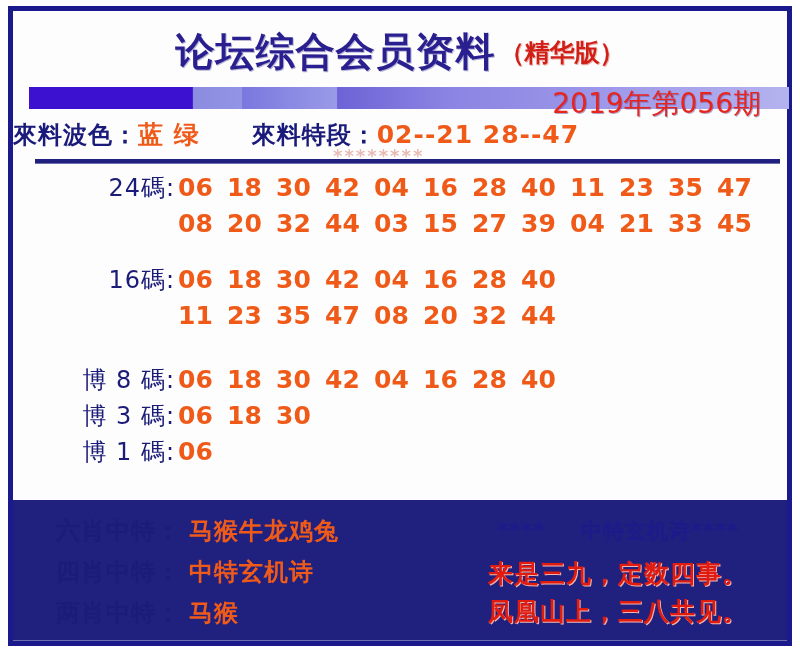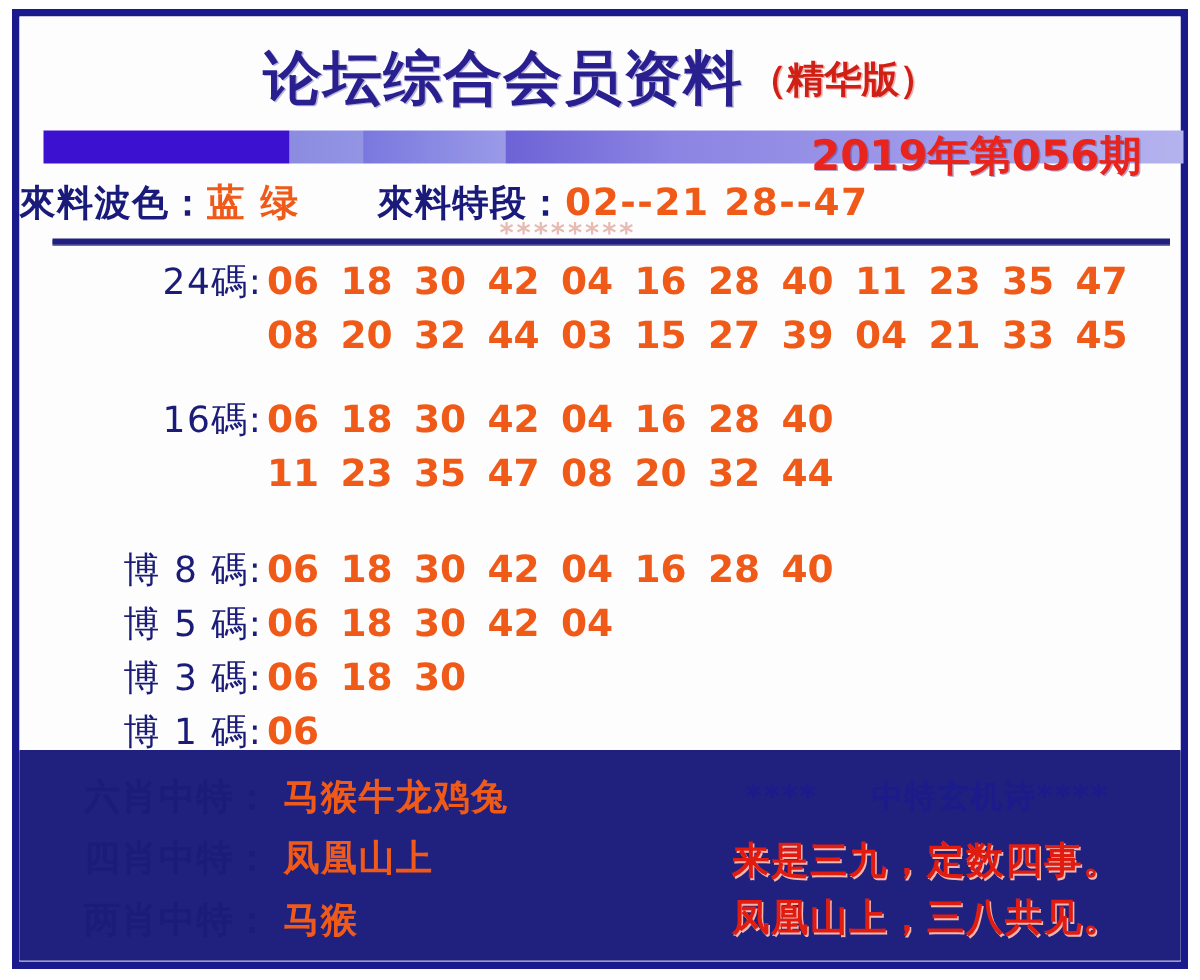"2019年第056期" .issue-date { font-weight: bold -> normal }
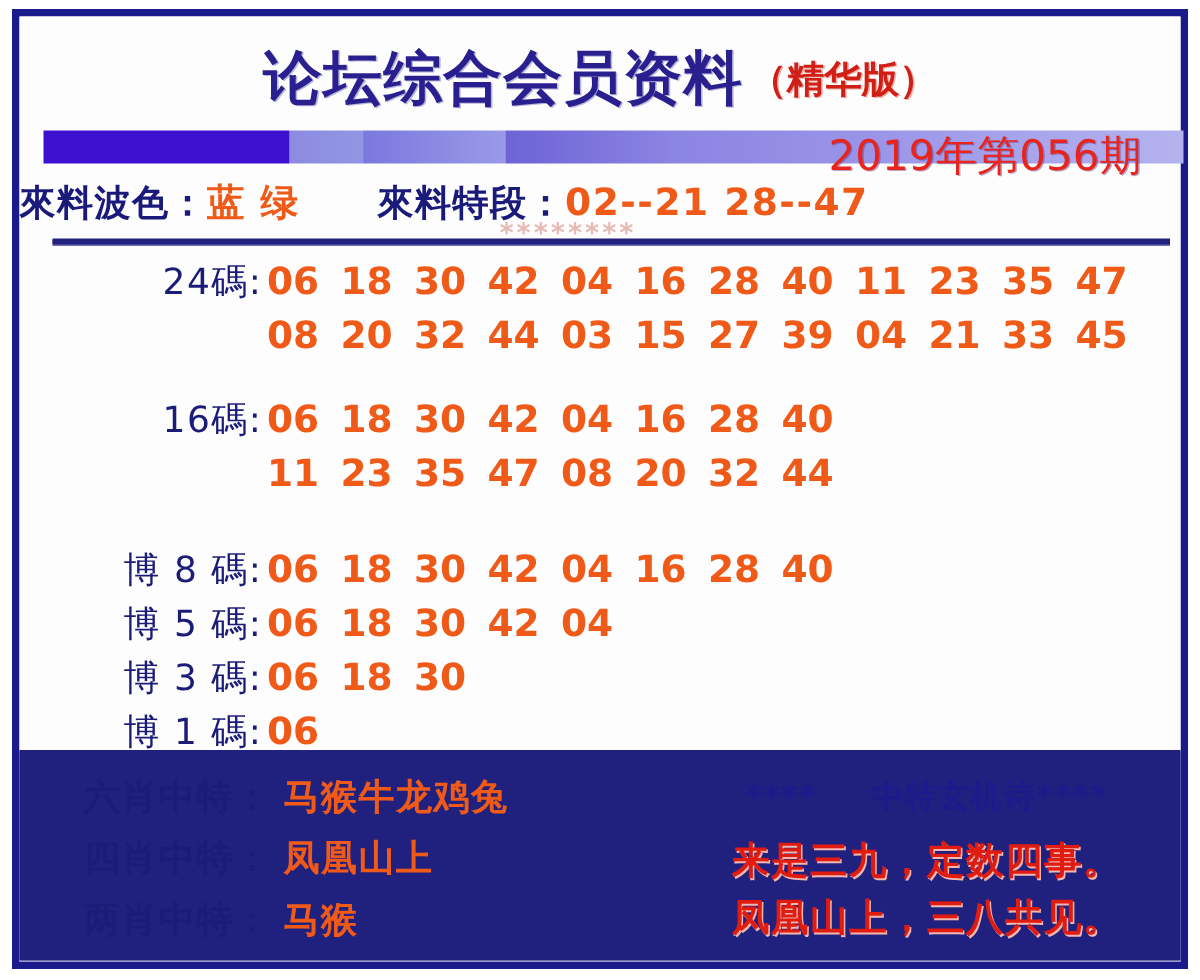"博 5 碼:06 18 30" div.numrow { html: <div><span>博 5 碼:</span><span><span>06</span><span>18</span><span>30</span><span>42</span><span>04</span></span></div> -> none }
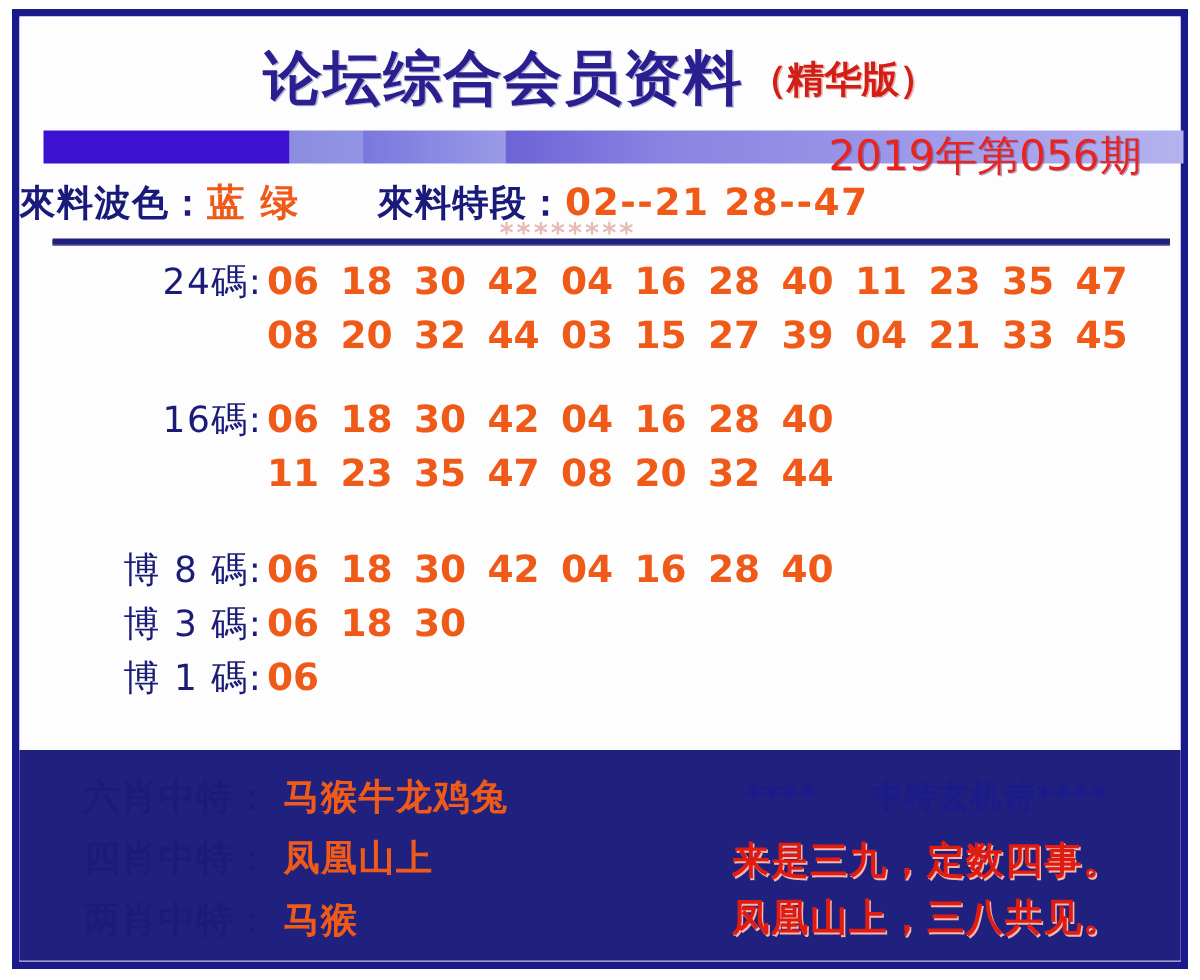"凤凰山上" span.zval { text: 凤凰山上 -> 中特玄机诗 }
